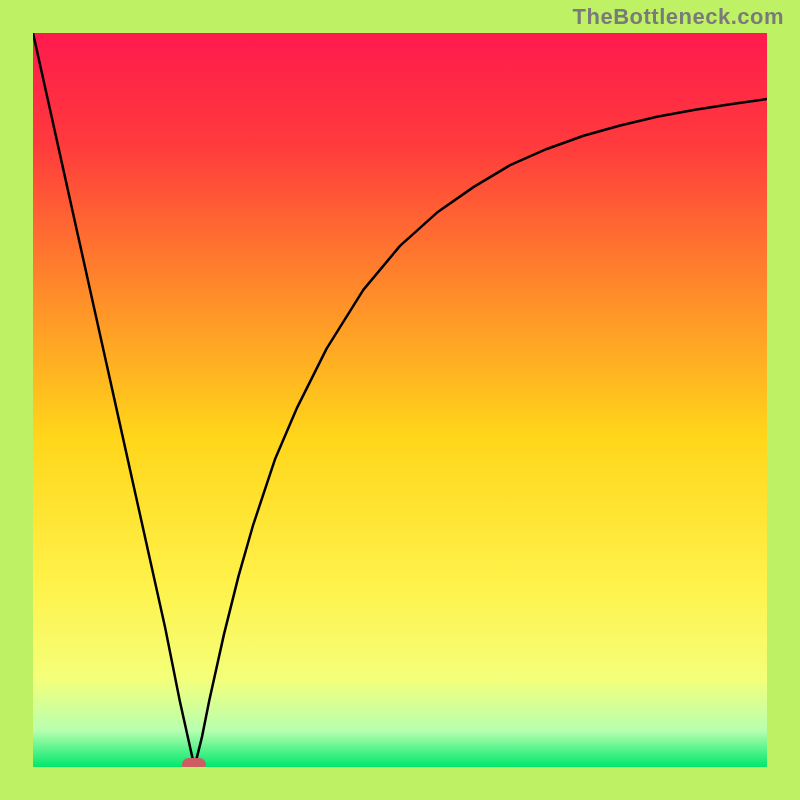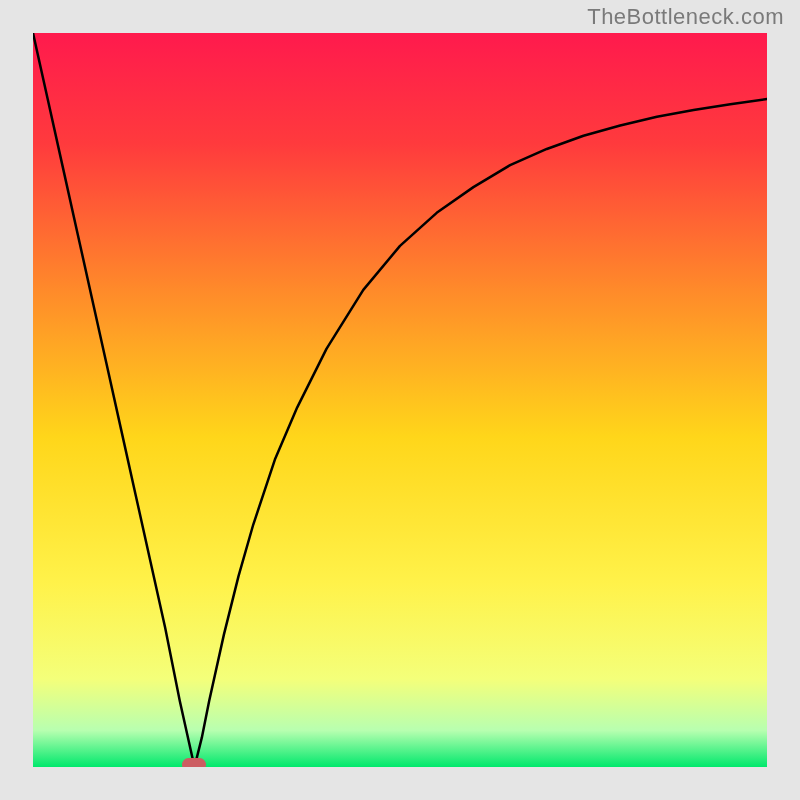"TheBottleneck.com" .frame { background: #e5e5e5 -> #bef264; font-weight: none -> bold }
